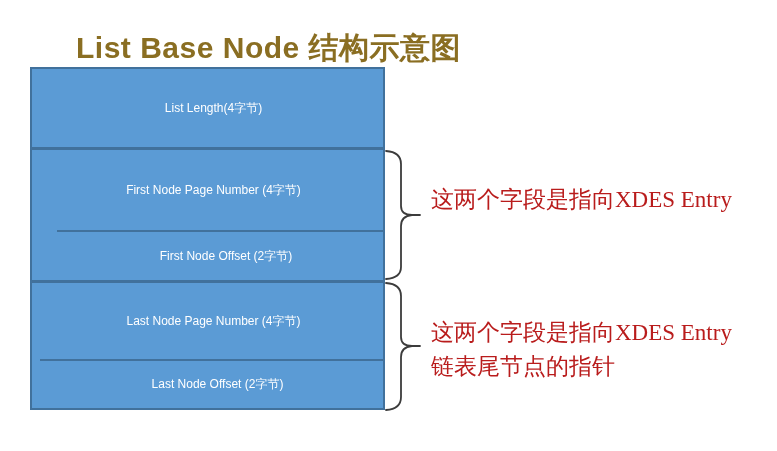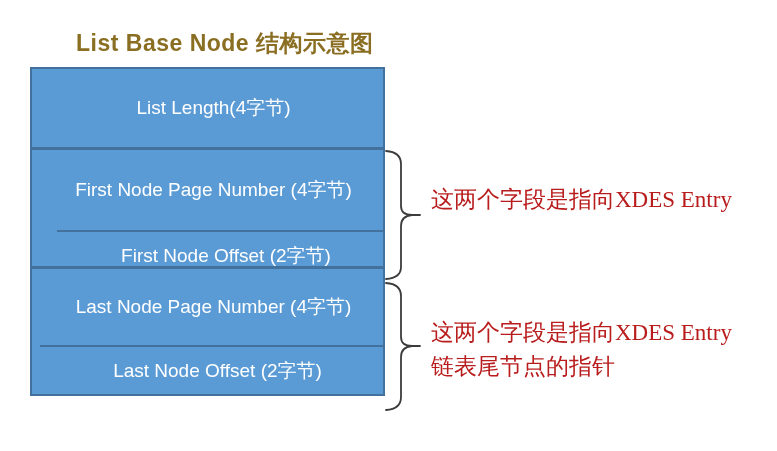"List Base Node 结构示意图" .diagram-title { font-size: 23px -> 30px }
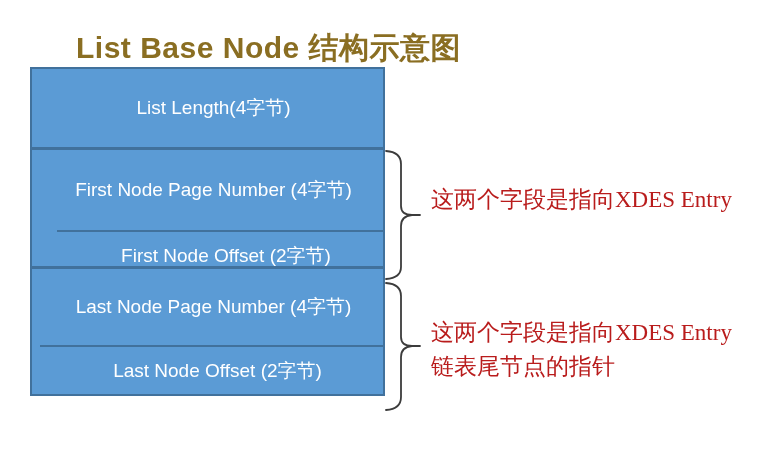"List Length(4字节)" .field-row { font-size: 19px -> 12px }
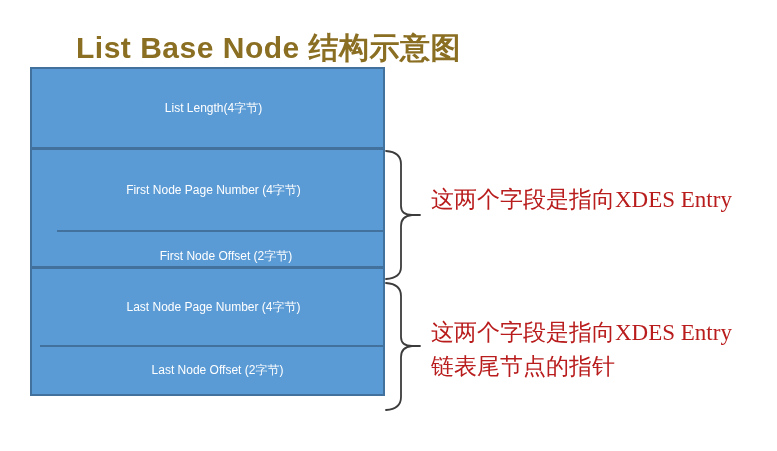"First Node Page Number (4字节)" .sec-first-node { height: 120px -> 134px }
